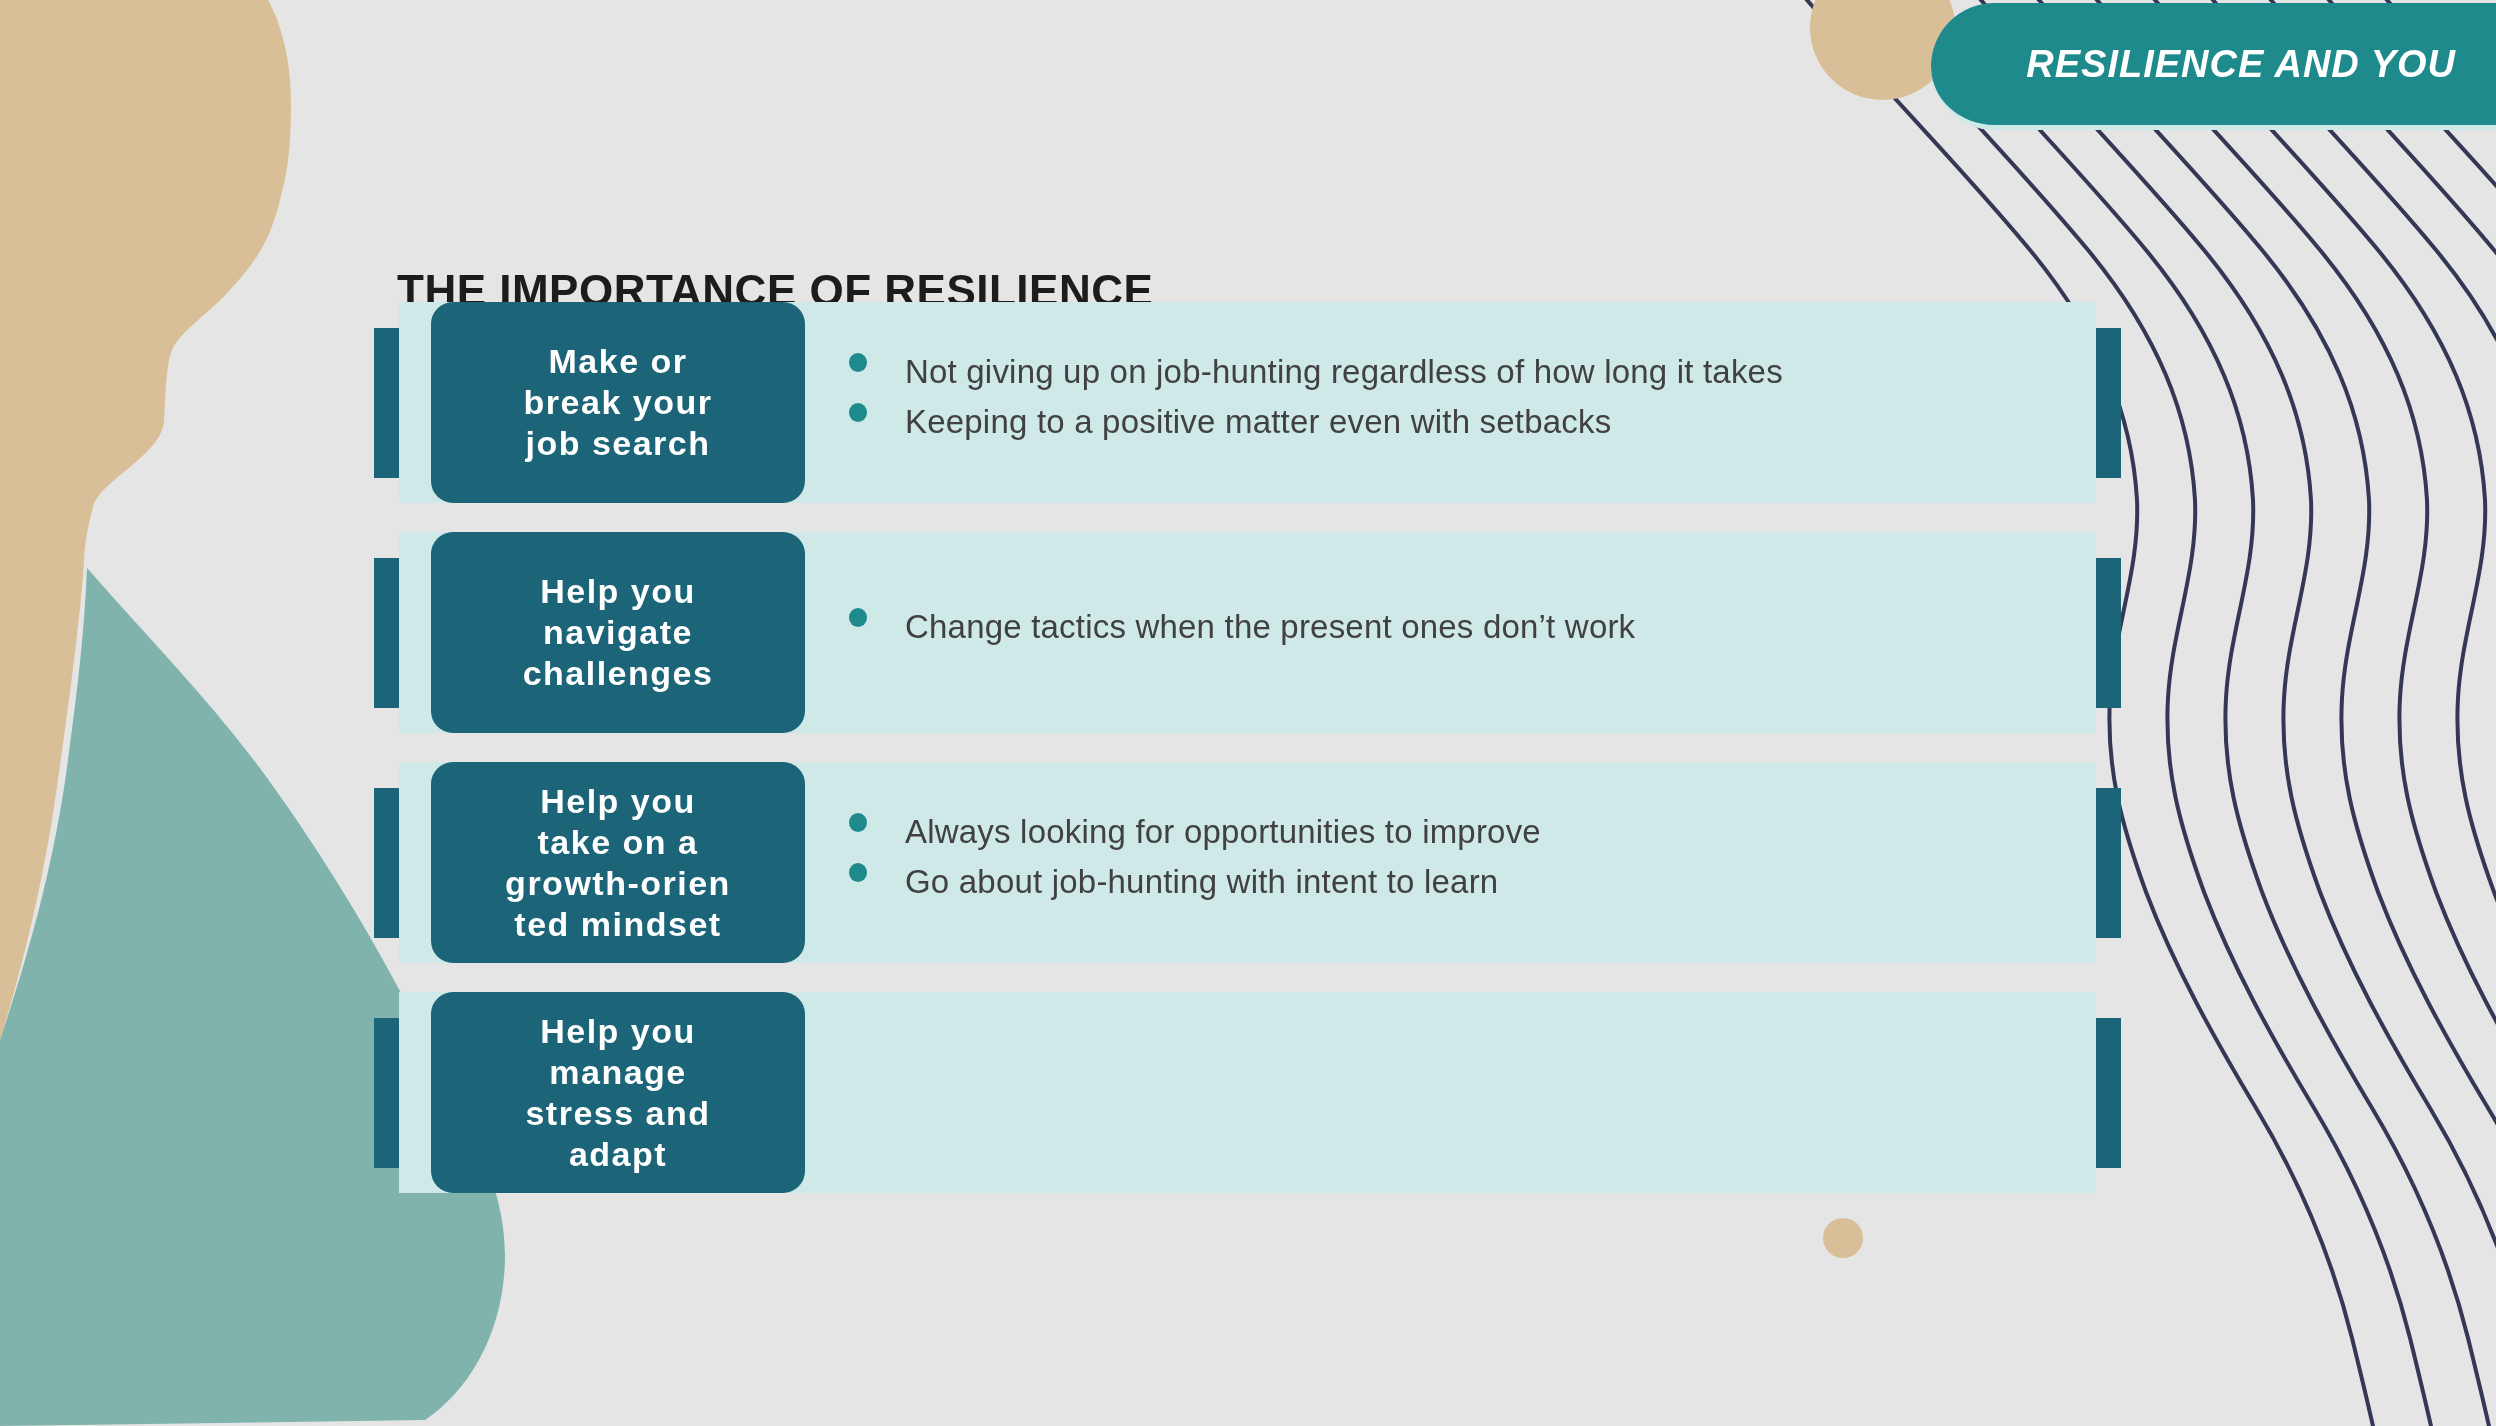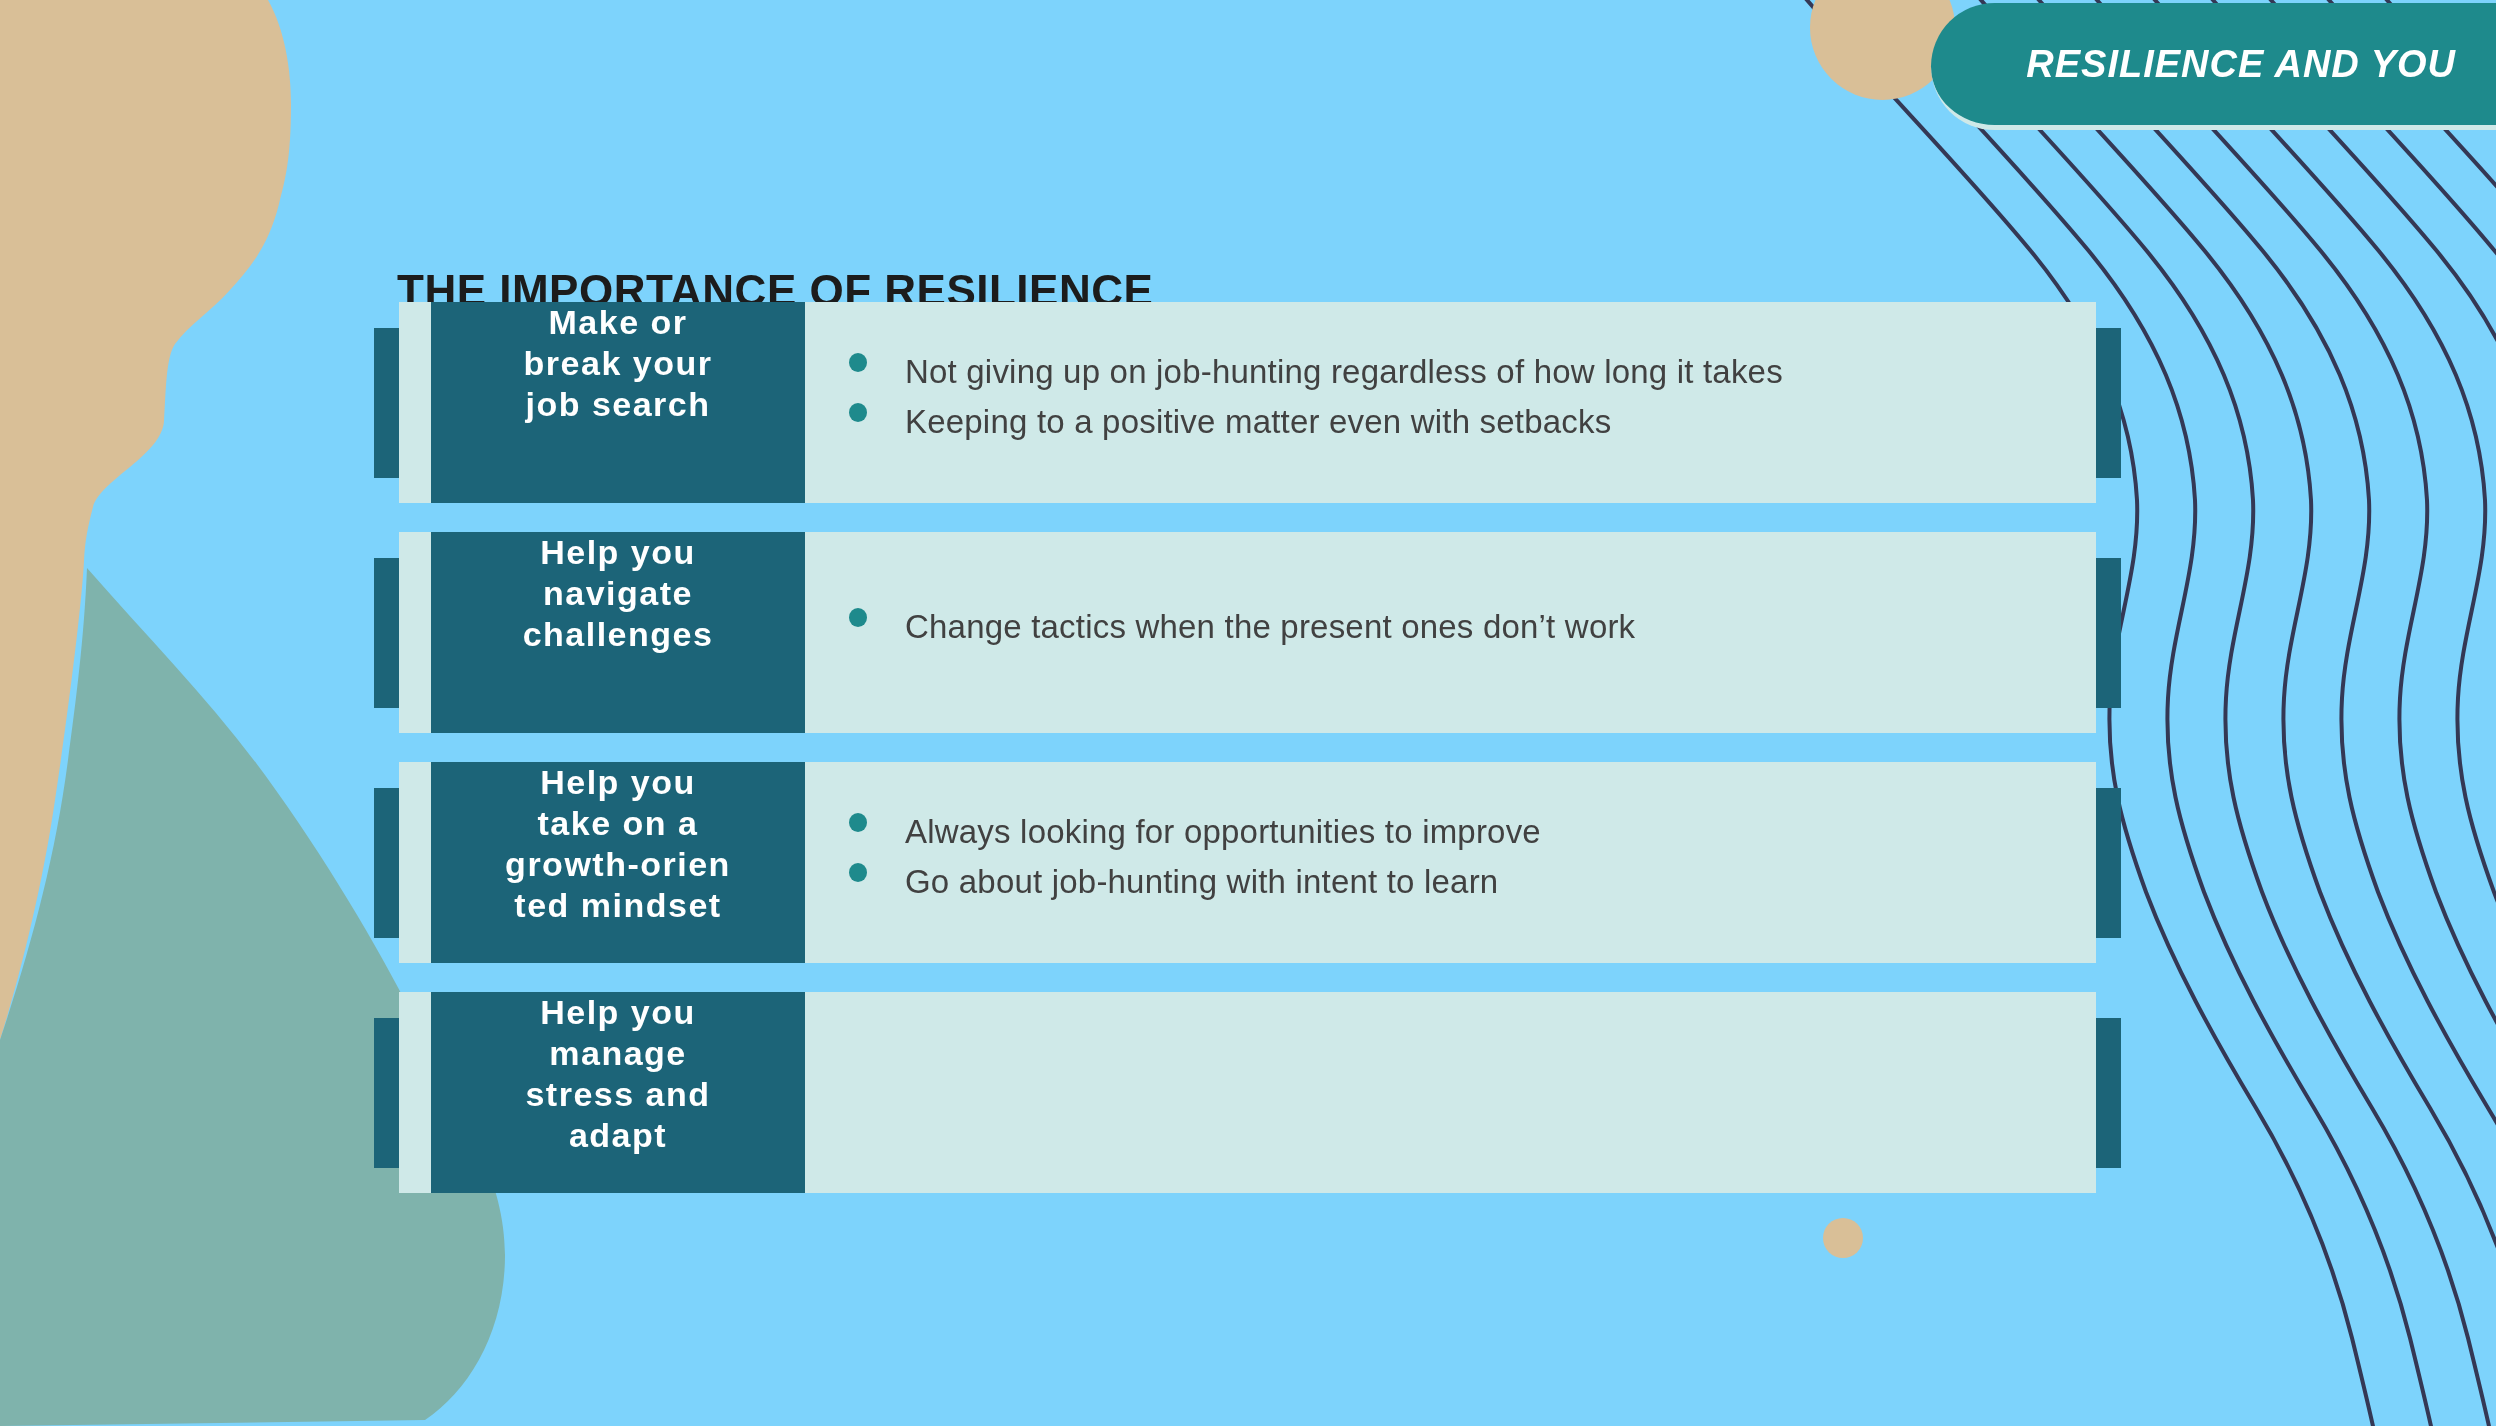"RESILIENCE AND YOU" .canvas { background: #7dd3fc -> #e5e5e5 }
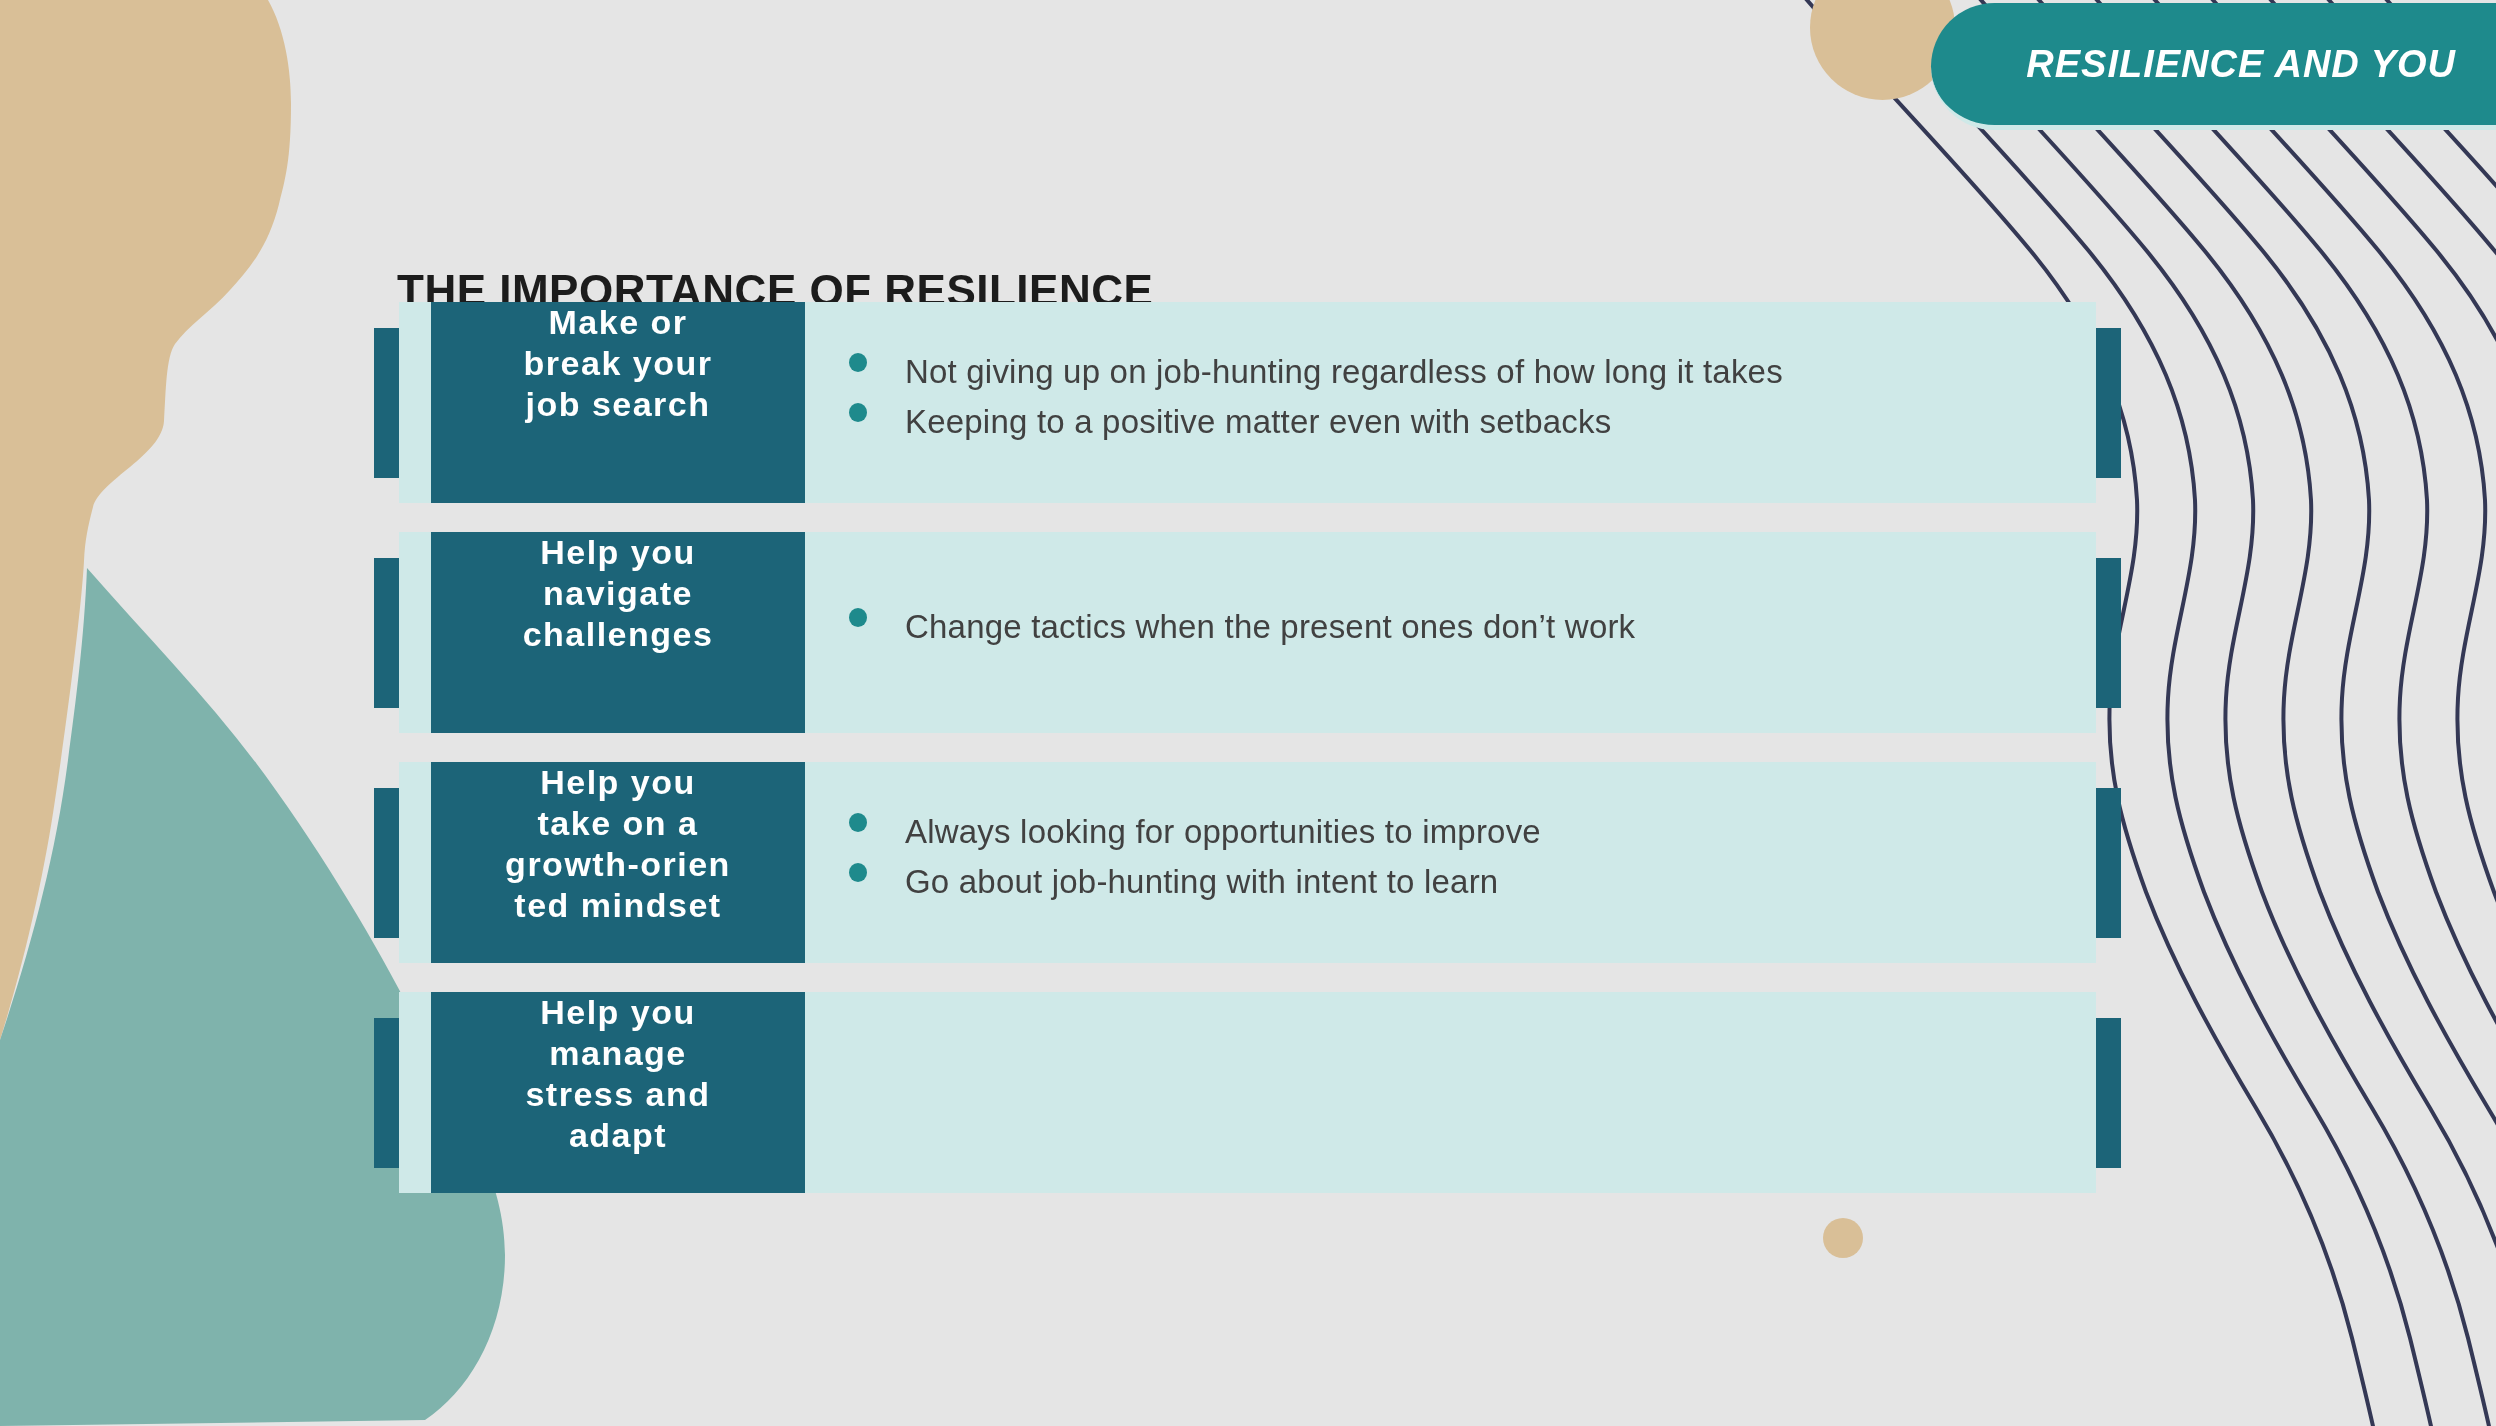"Make or" .row .label-box { align-items: none -> center; border-radius: none -> 22px }
